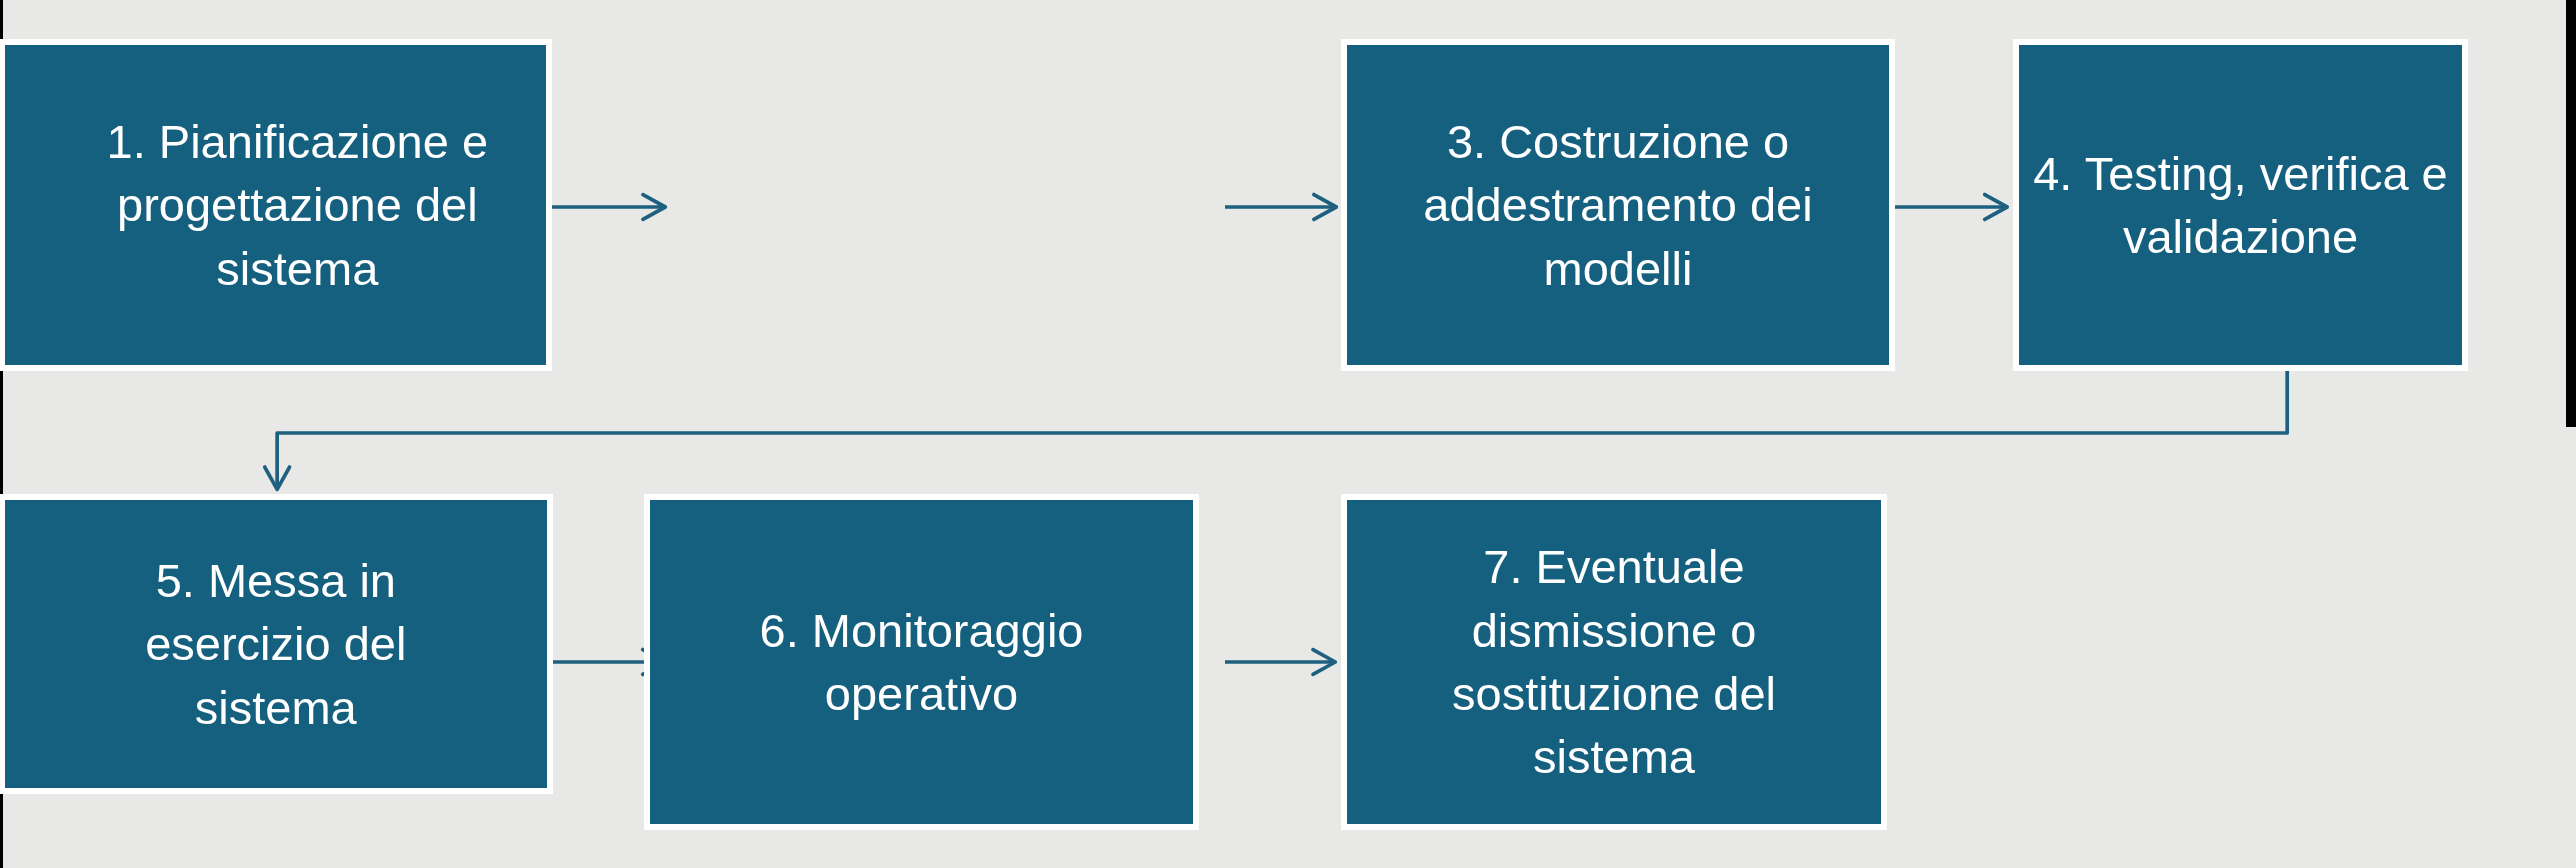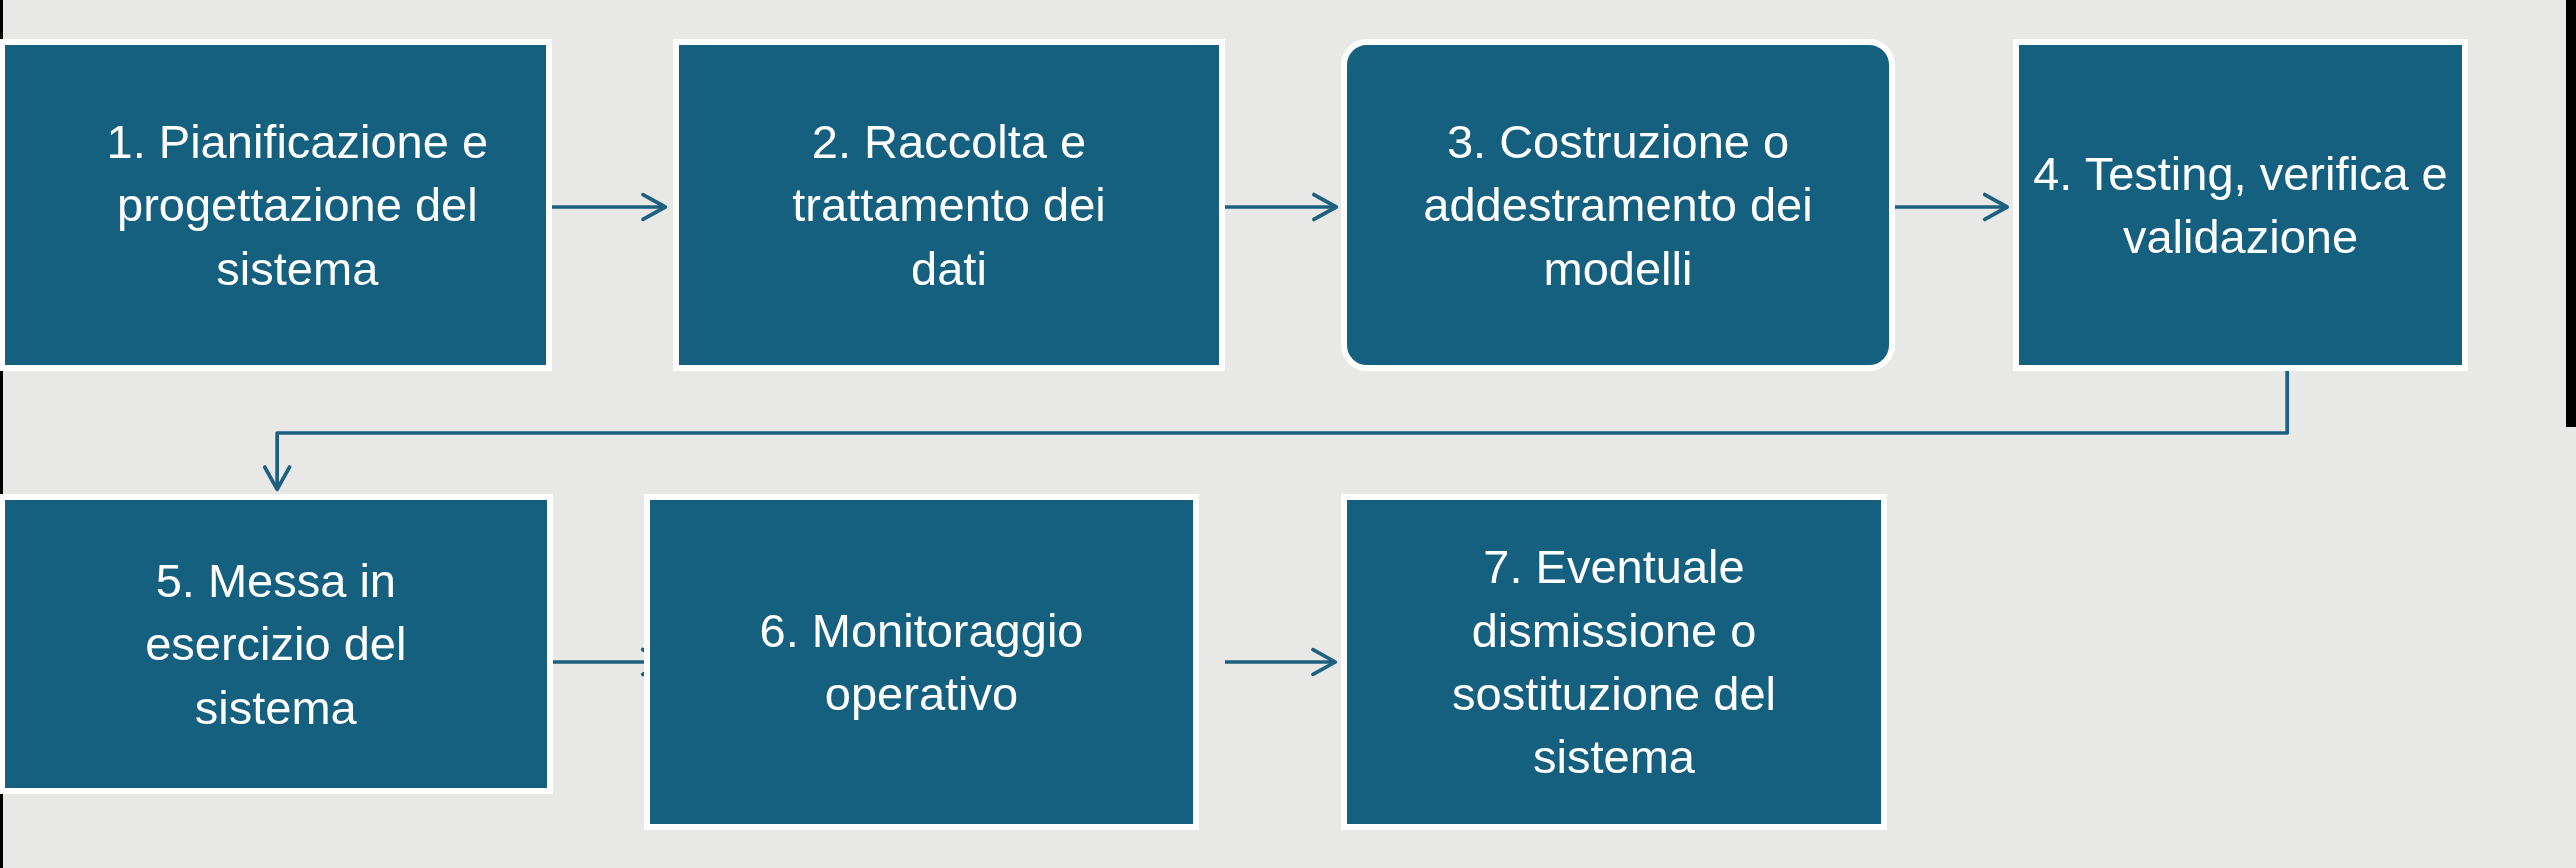"2. Raccolta e" div.box { html: <div>2. Raccolta e trattamento dei dati</div> -> none }
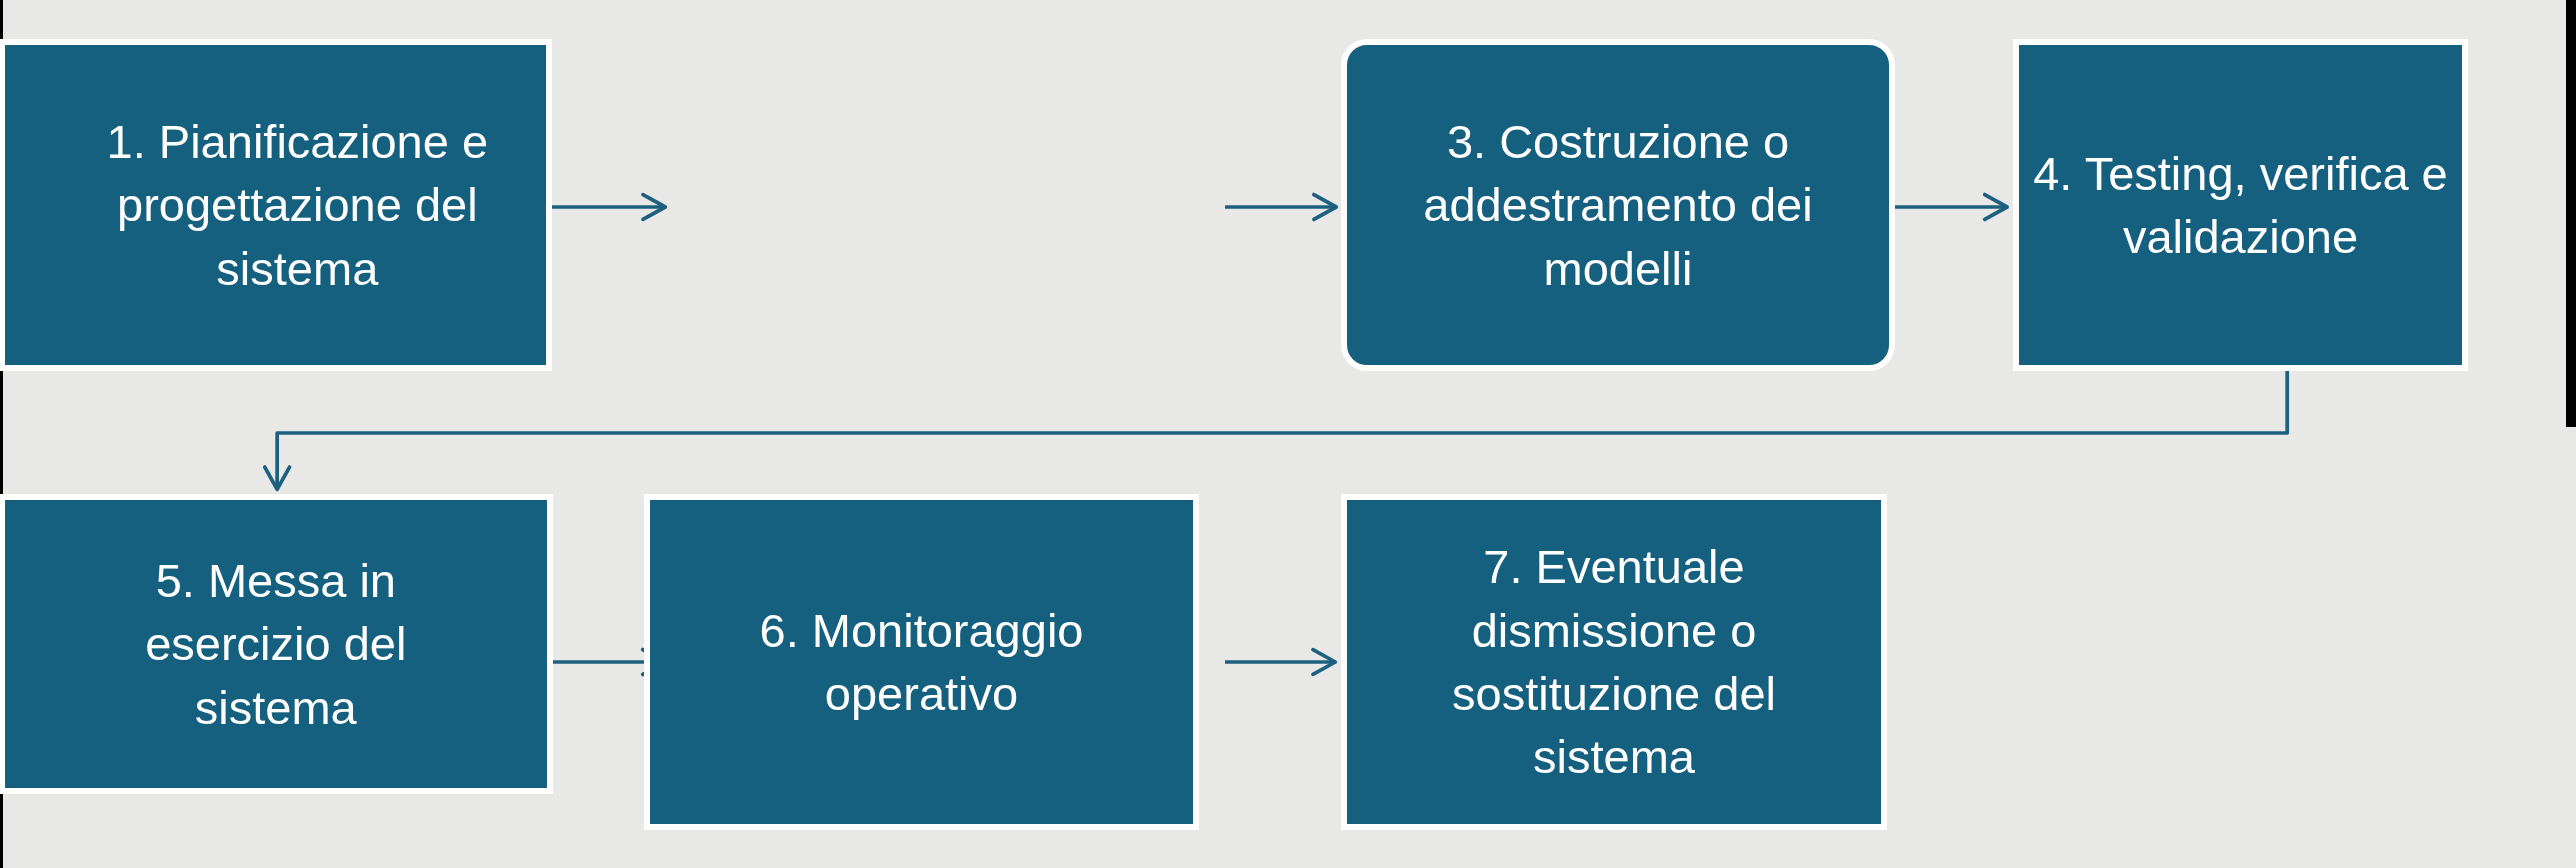"3. Costruzione o" .b3 { border-radius: 26px -> none }
